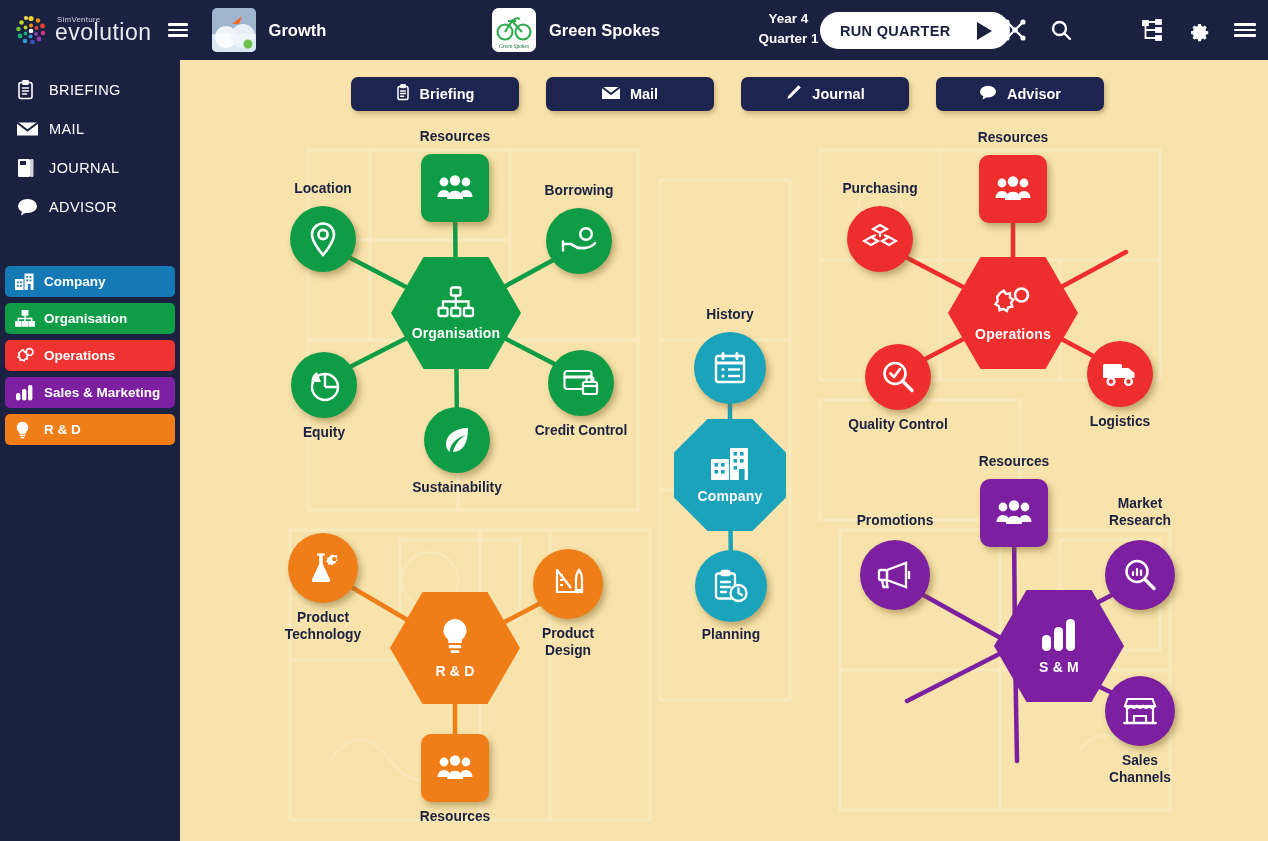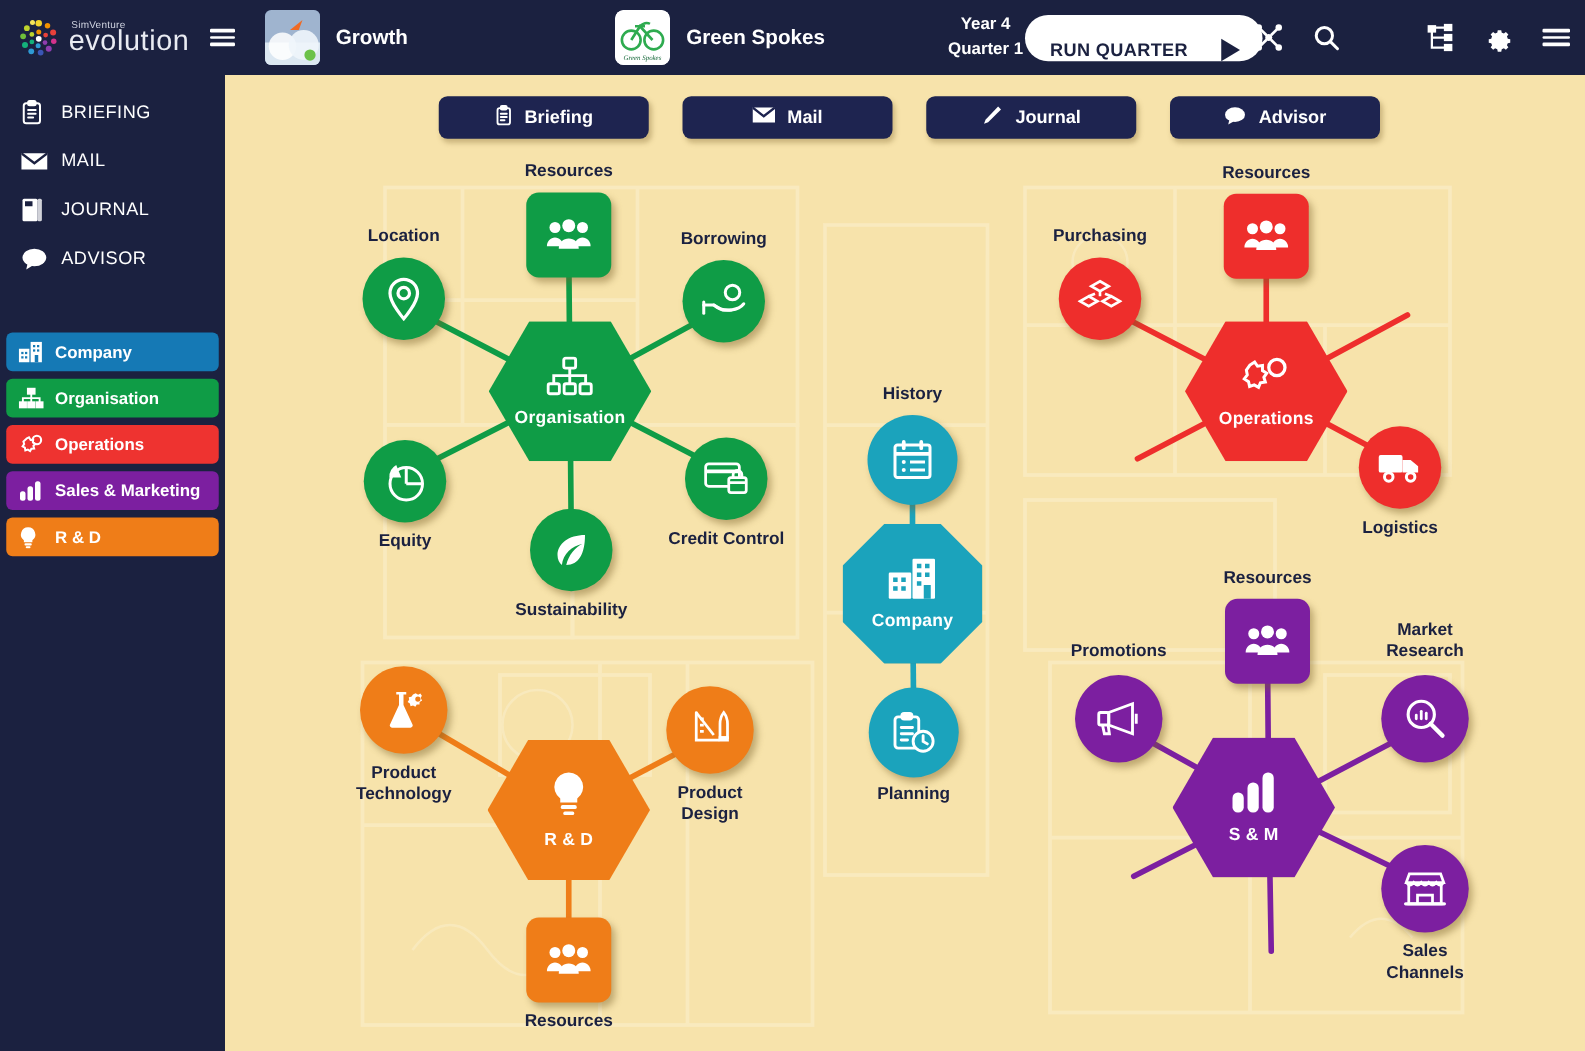"RUN QUARTER" .run-btn { align-items: flex-end -> center }
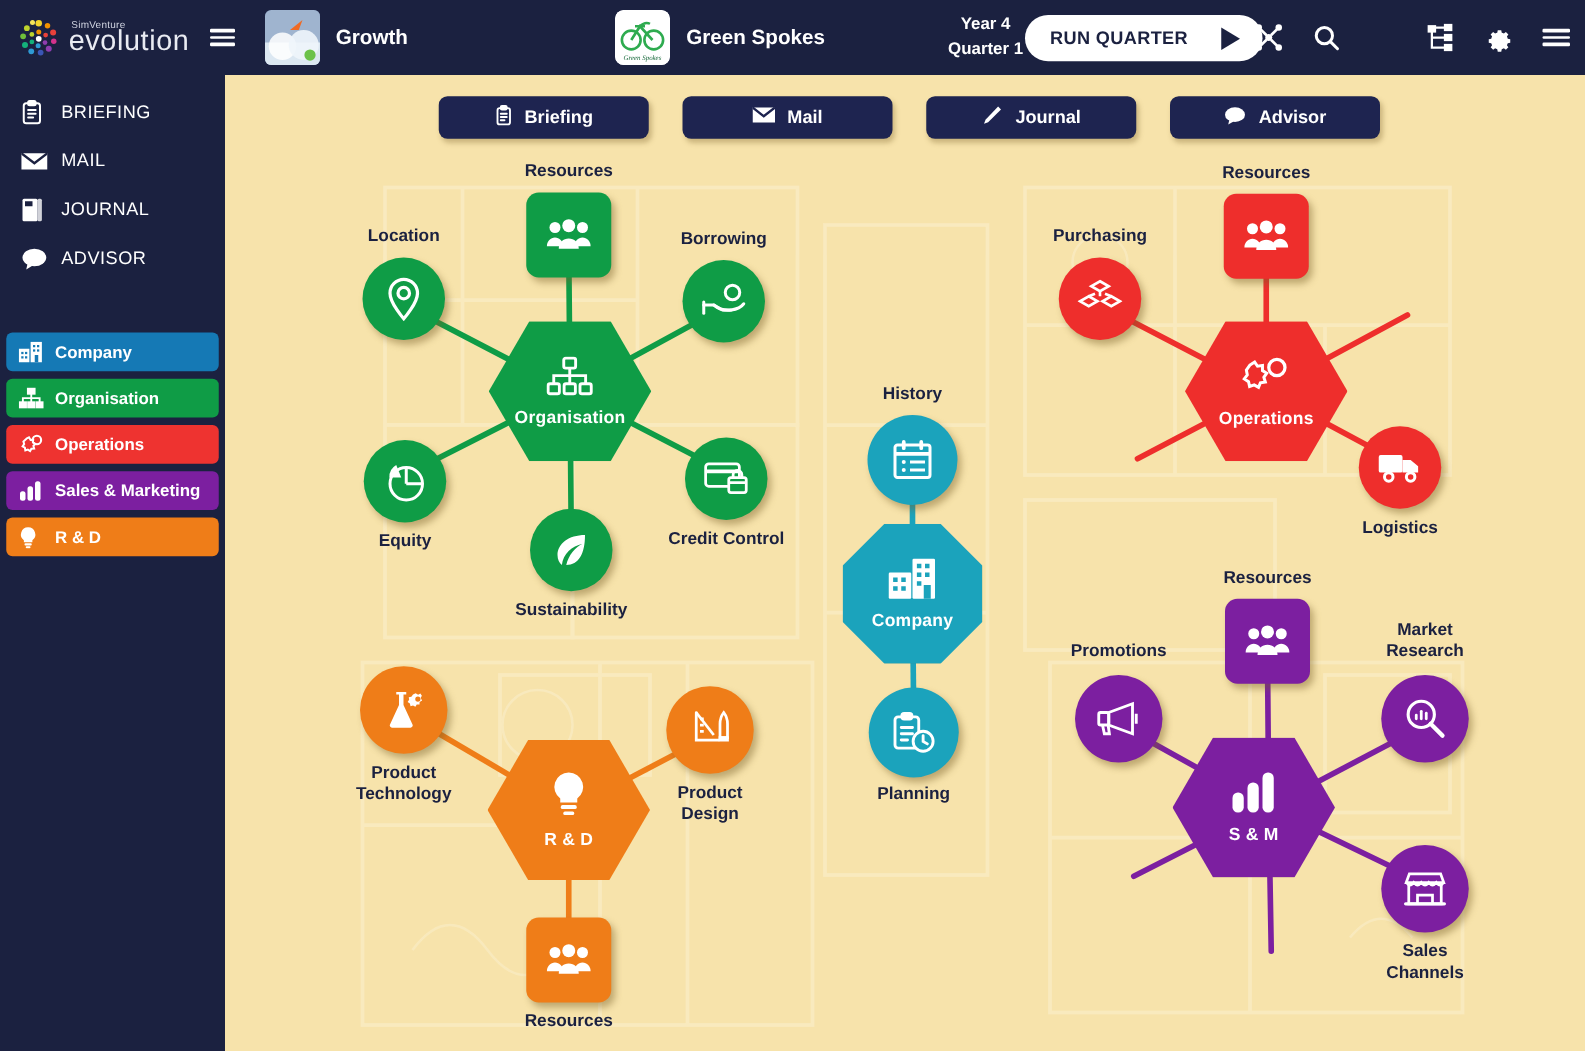"Quality Control" div.node { html: none -> <div> <div> <svg> <circle></circle> <path></path> <path></path> </svg> </div> <div>Quality Control</div> </div> }
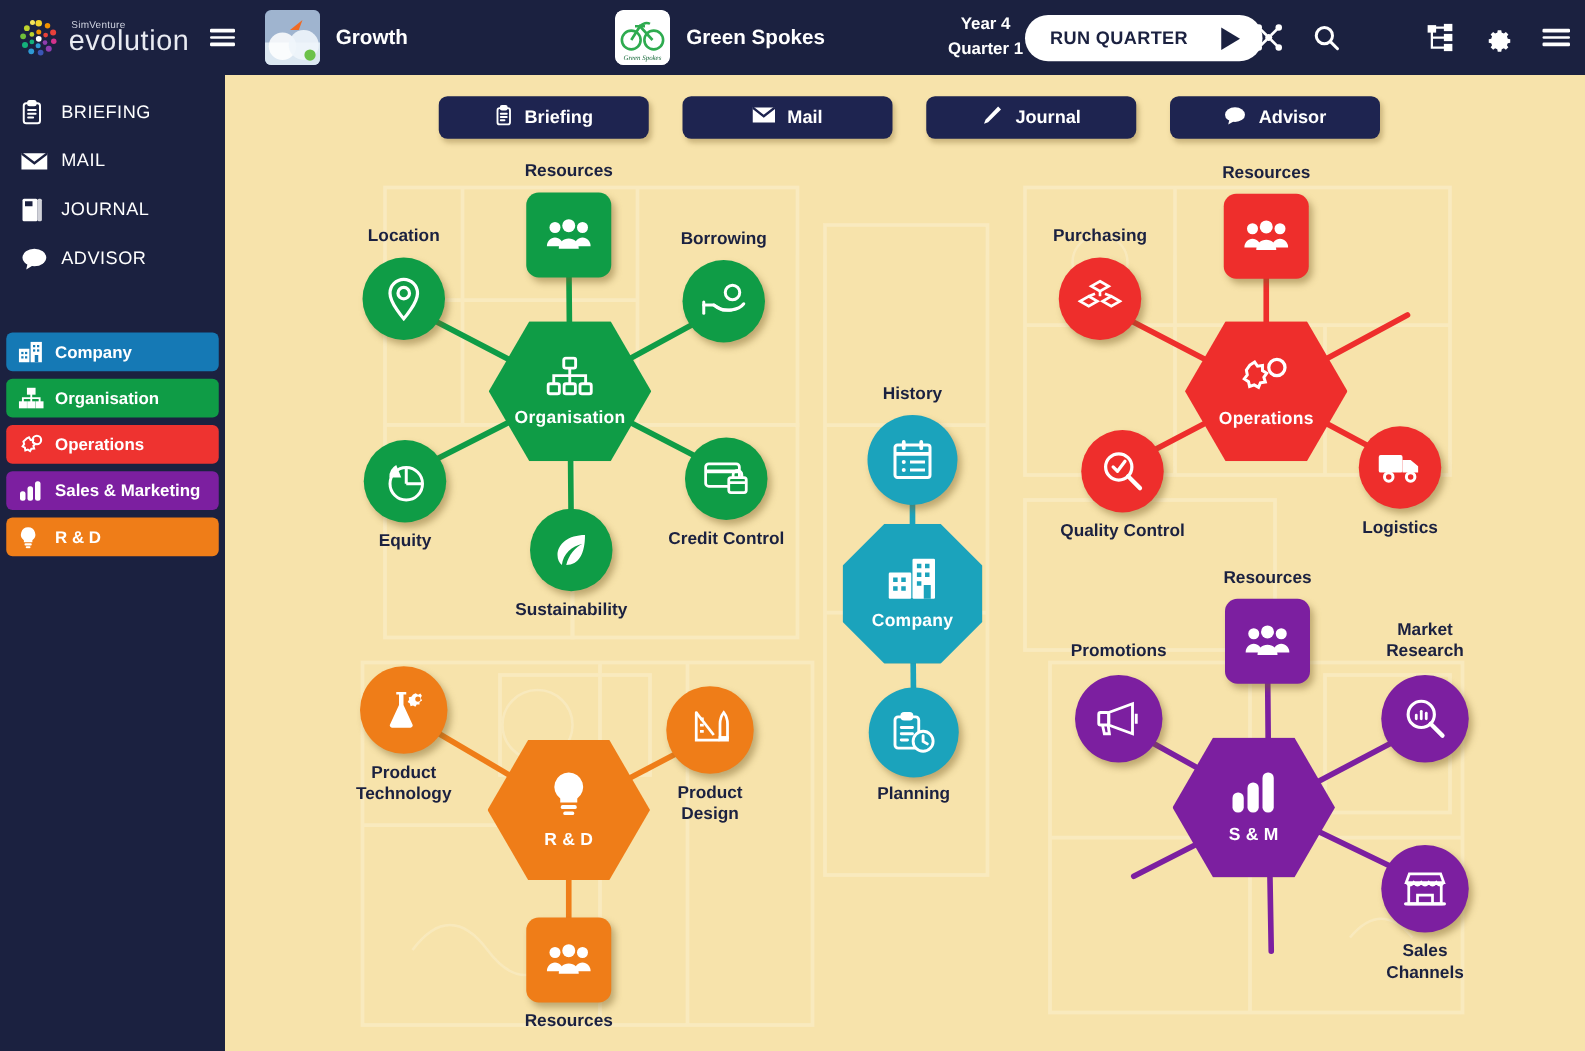"S & M" div.node { left: 758px -> 814px }
